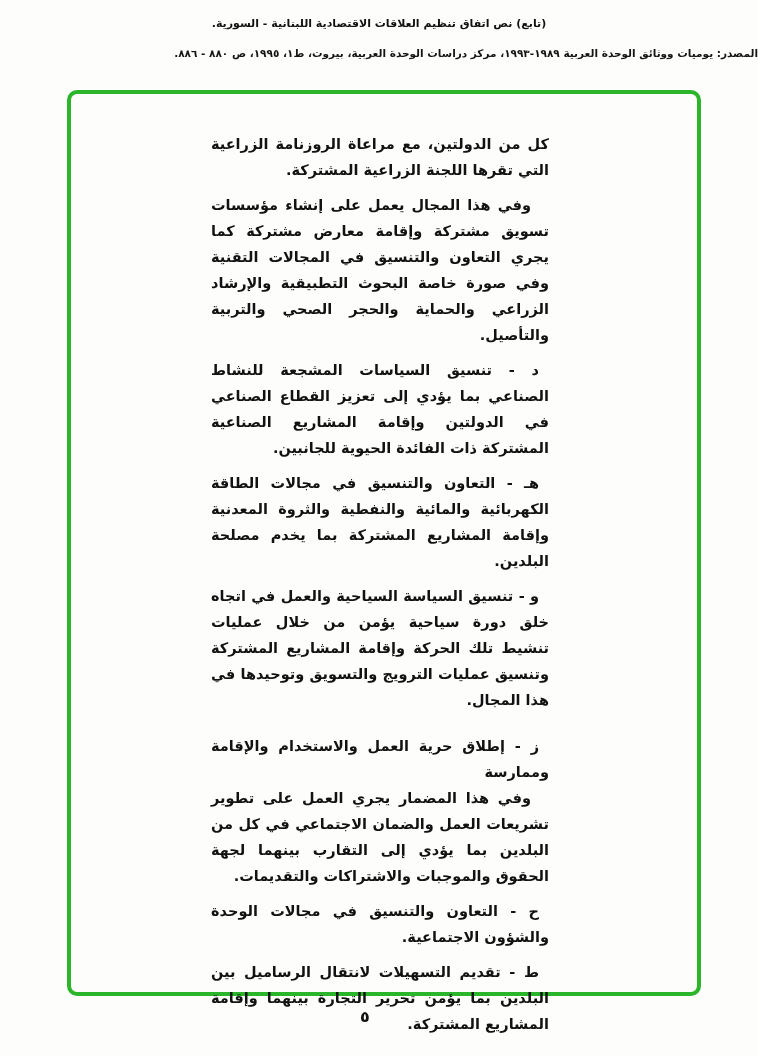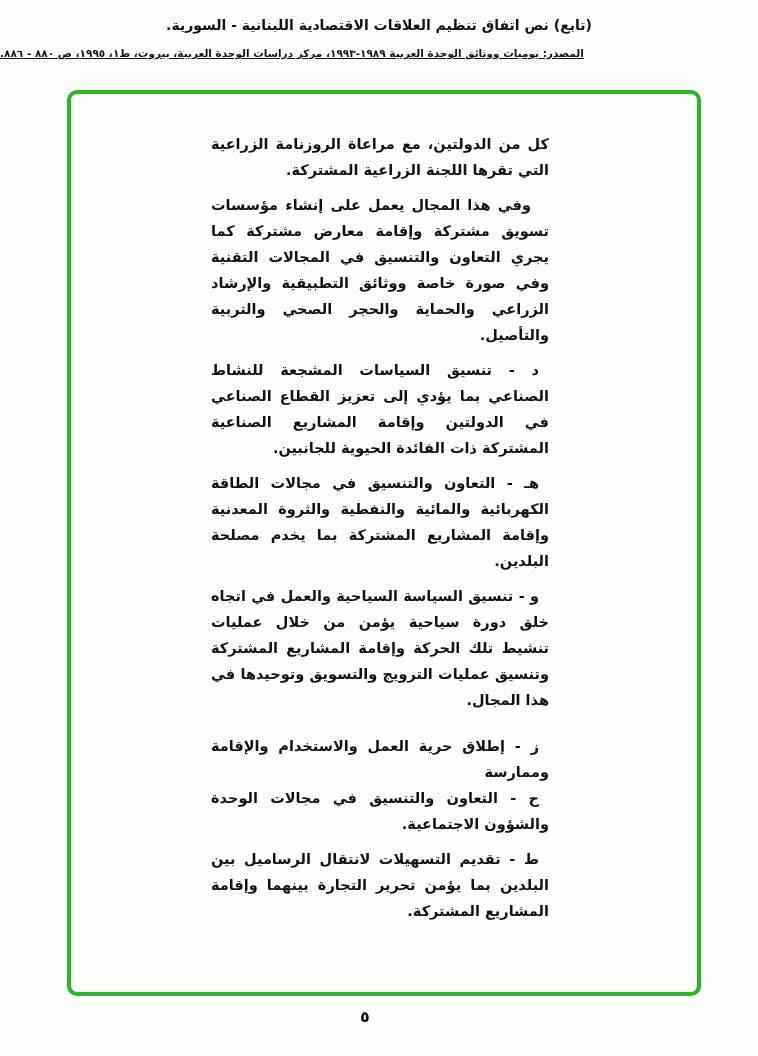"(تابع) نص اتفاق تنظيم العلاقات" .doc-title { font-size: 14px -> 11px }
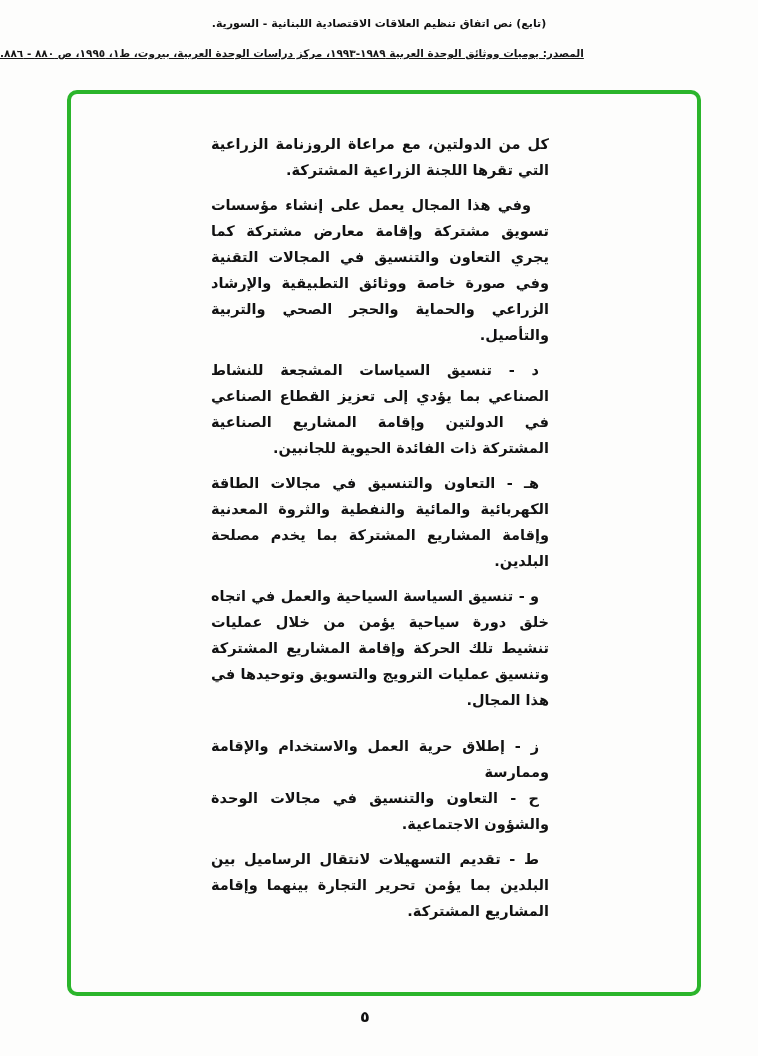"المصدر: يوميات ووثائق الوحدة العربية" .doc-source { text-align: left -> right; text-decoration: underline -> none }
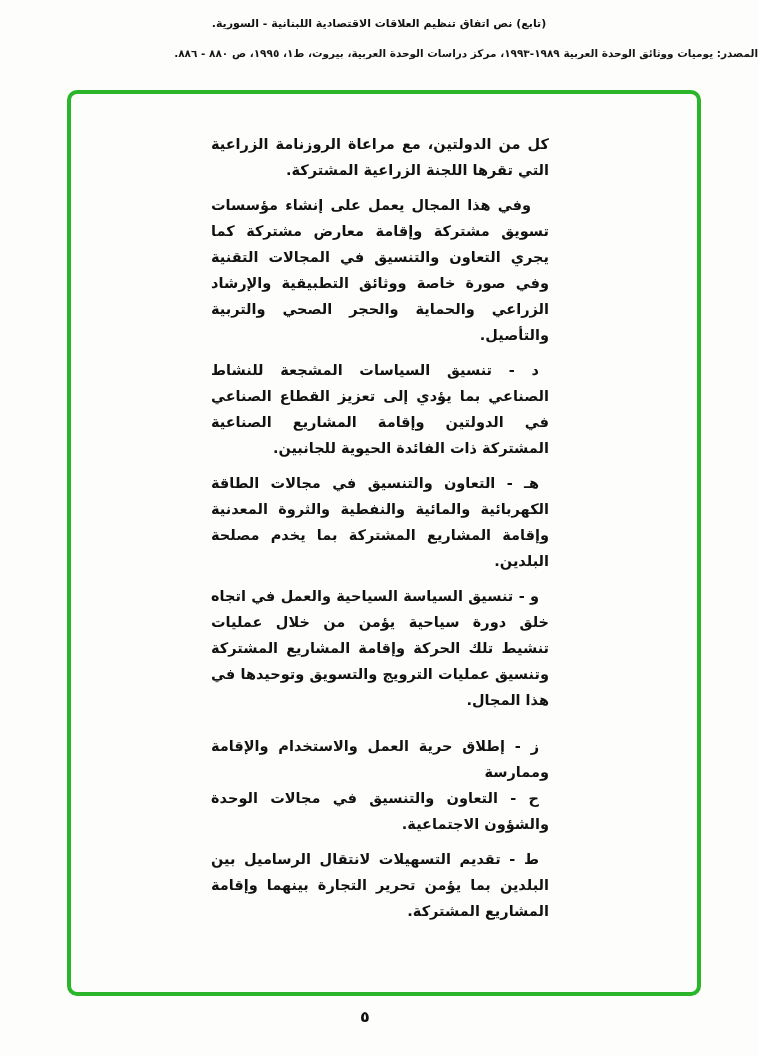"وفي هذا المجال يعمل على" p.indent { text: ووثائق -> البحوث }
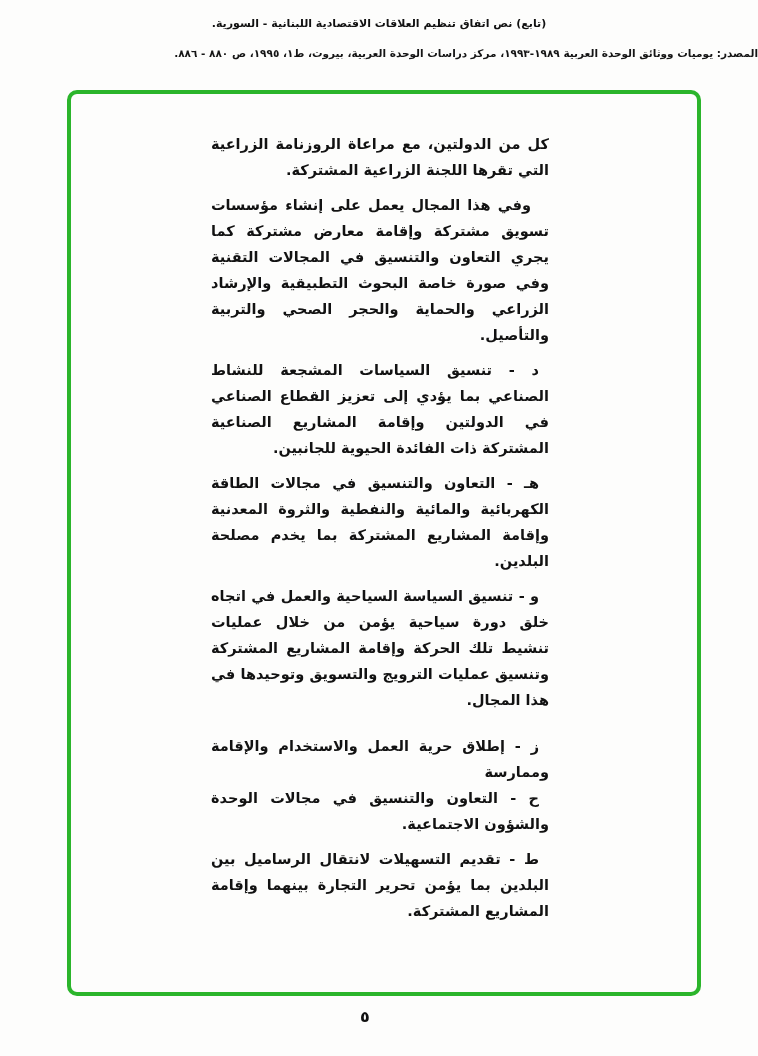"وفي هذا المضمار يجري العمل" p.indent { html: none -> <p>وفي هذا المضمار يجري العمل على تطوير تشريعات العمل والضمان الاجتماعي في كل من البلدين بما يؤدي إلى التقارب بينهما لجهة الحقوق والموجبات والاشتراكات والتقديمات.</p> }
